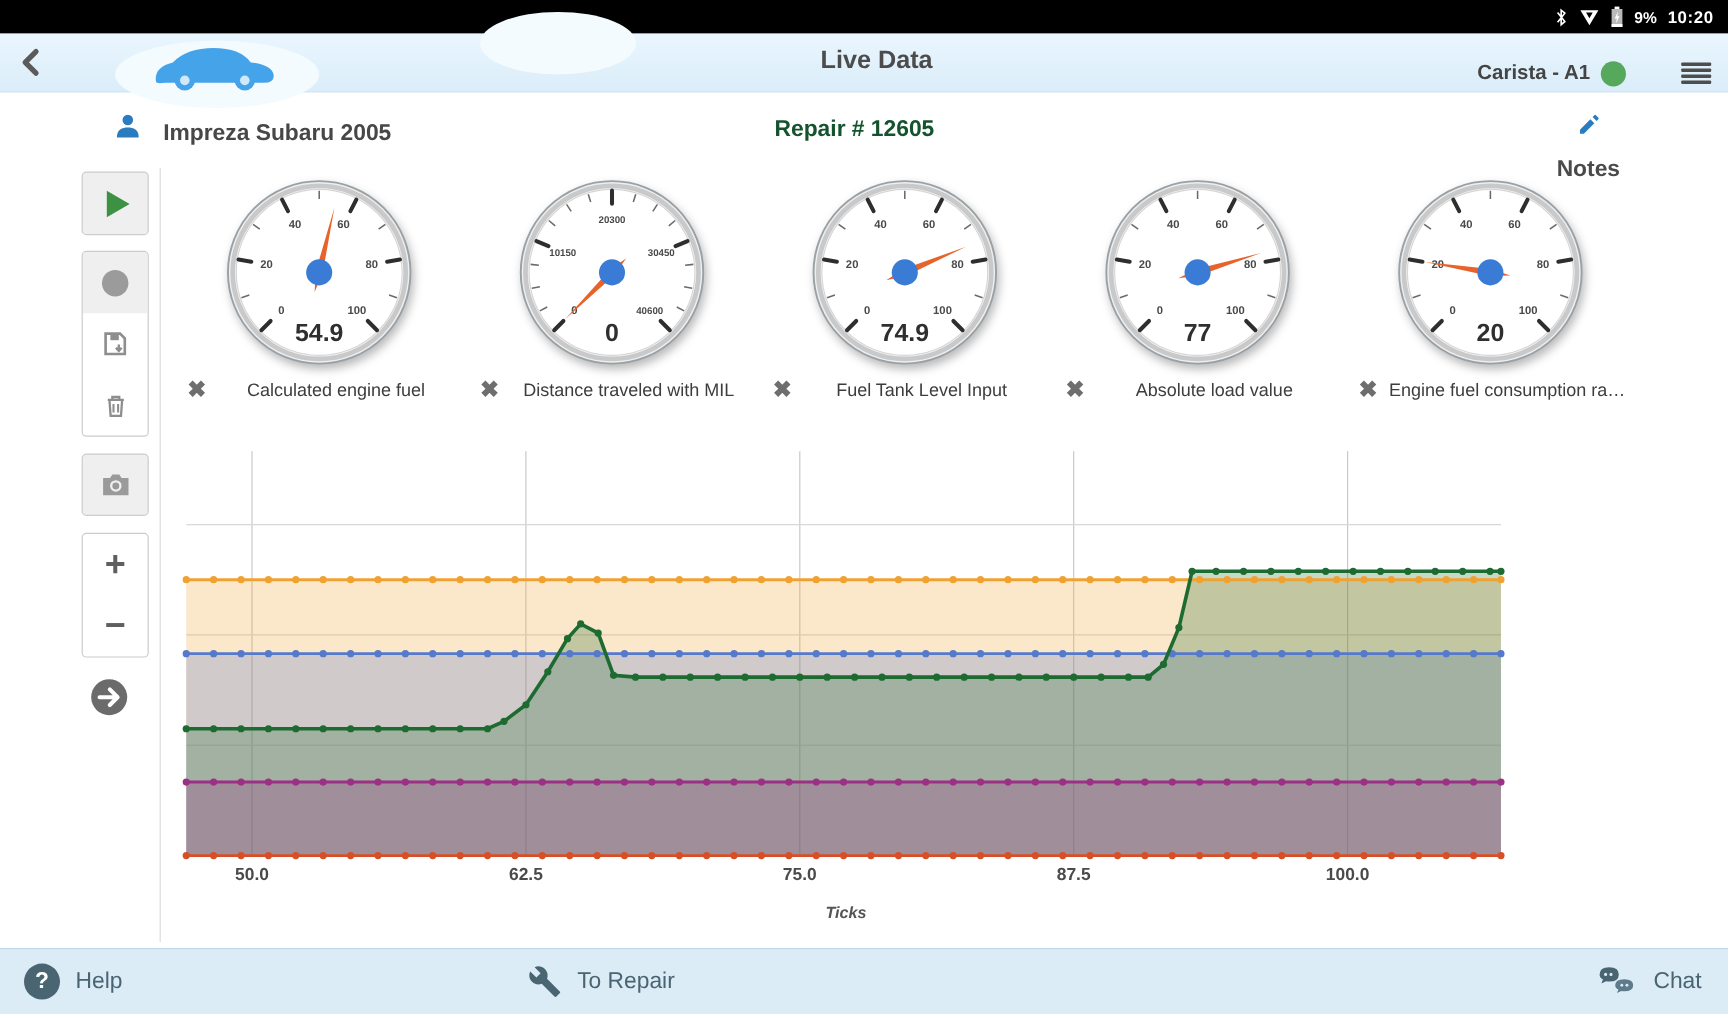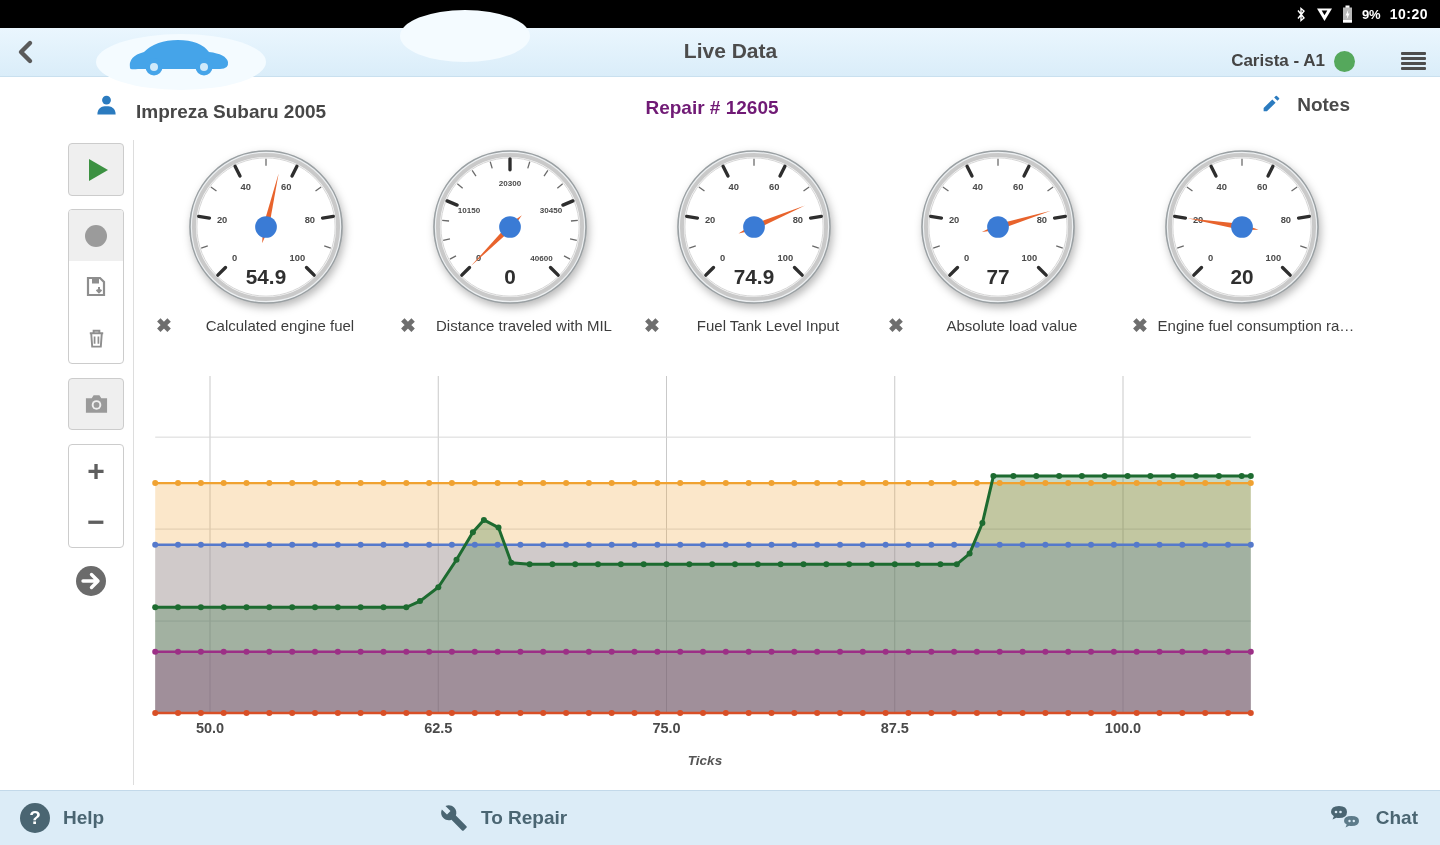"Repair # 12605" .repair-no { color: #701a75 -> #14532d }
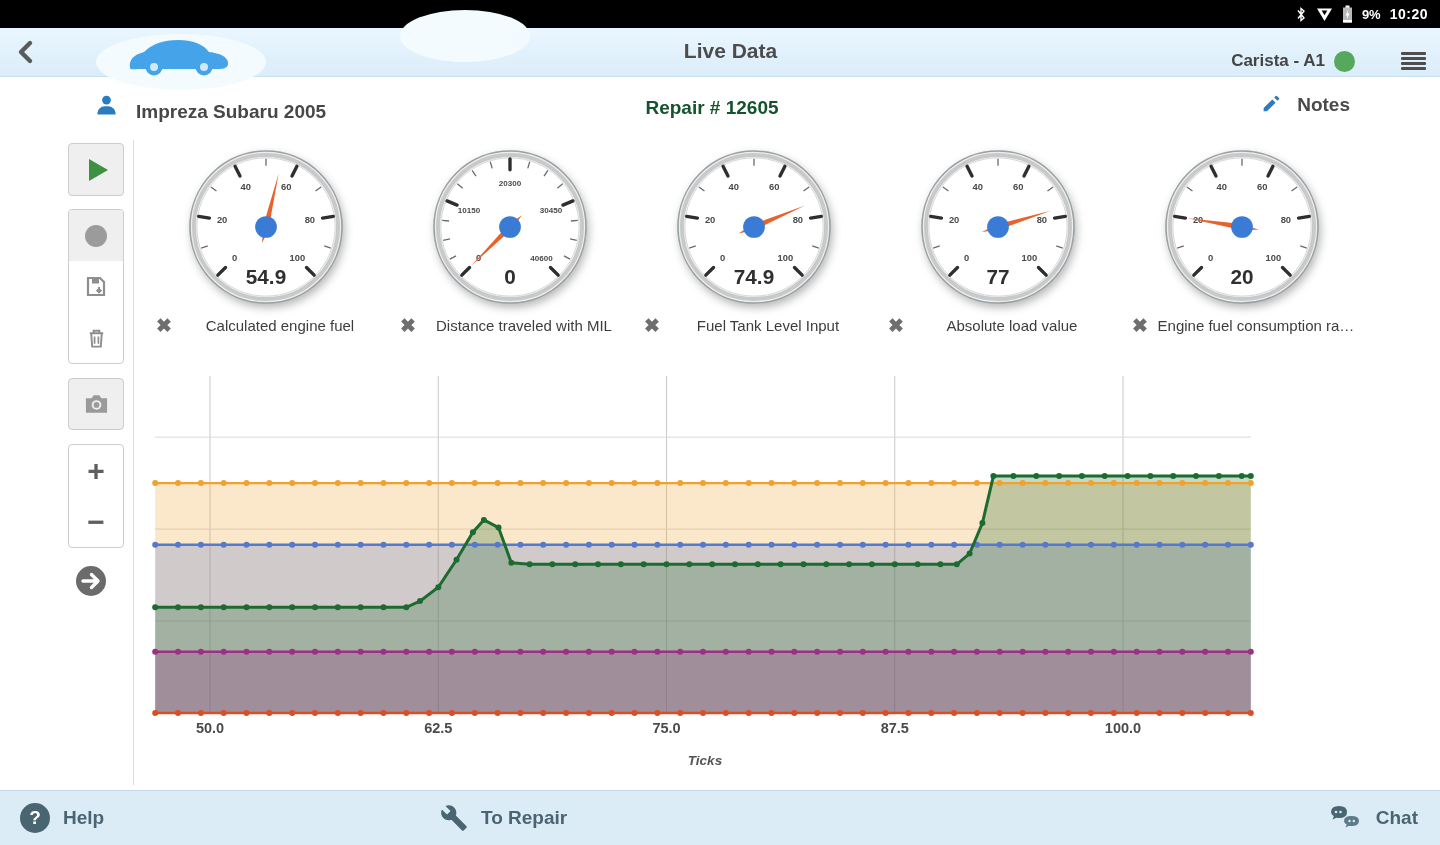"Notes" .notes { align-items: flex-start -> center; flex-direction: none -> column }
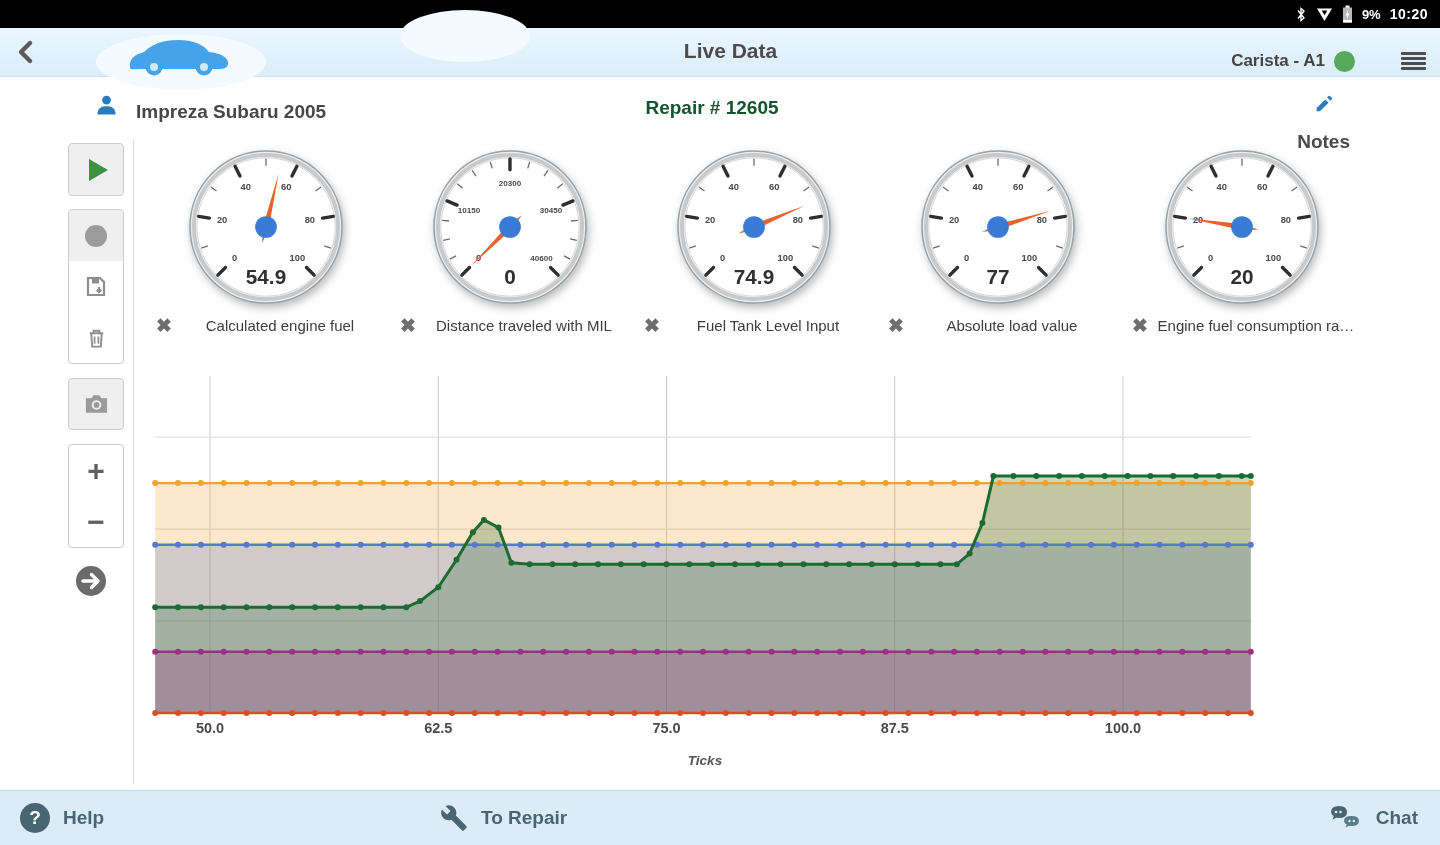"Help" .bb-label { font-weight: 700 -> 400 }
